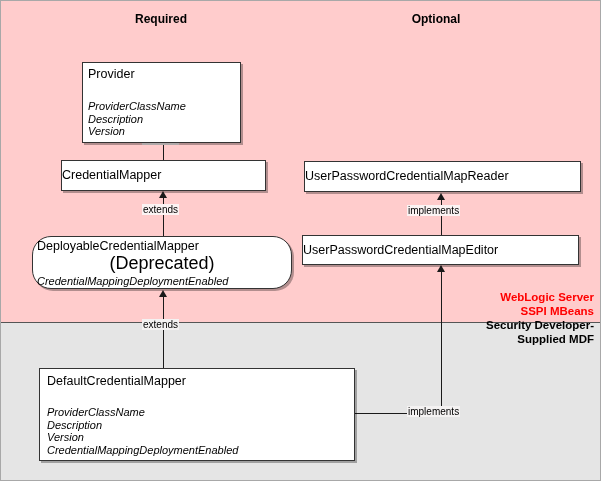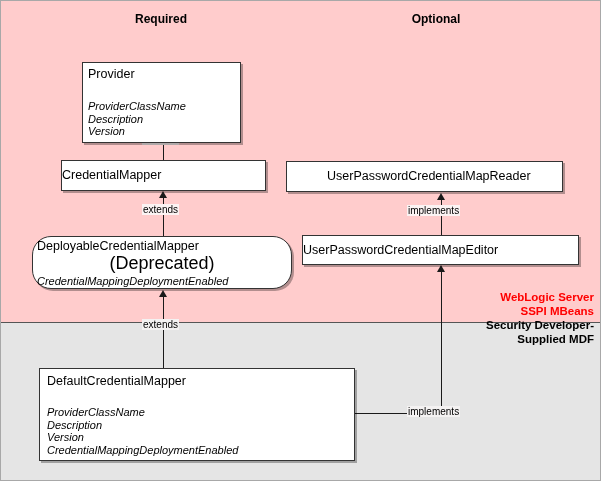"UserPasswordCredentialMapReader" #box-upcmreader { left: 285px -> 303px; padding-left: 40px -> none }
